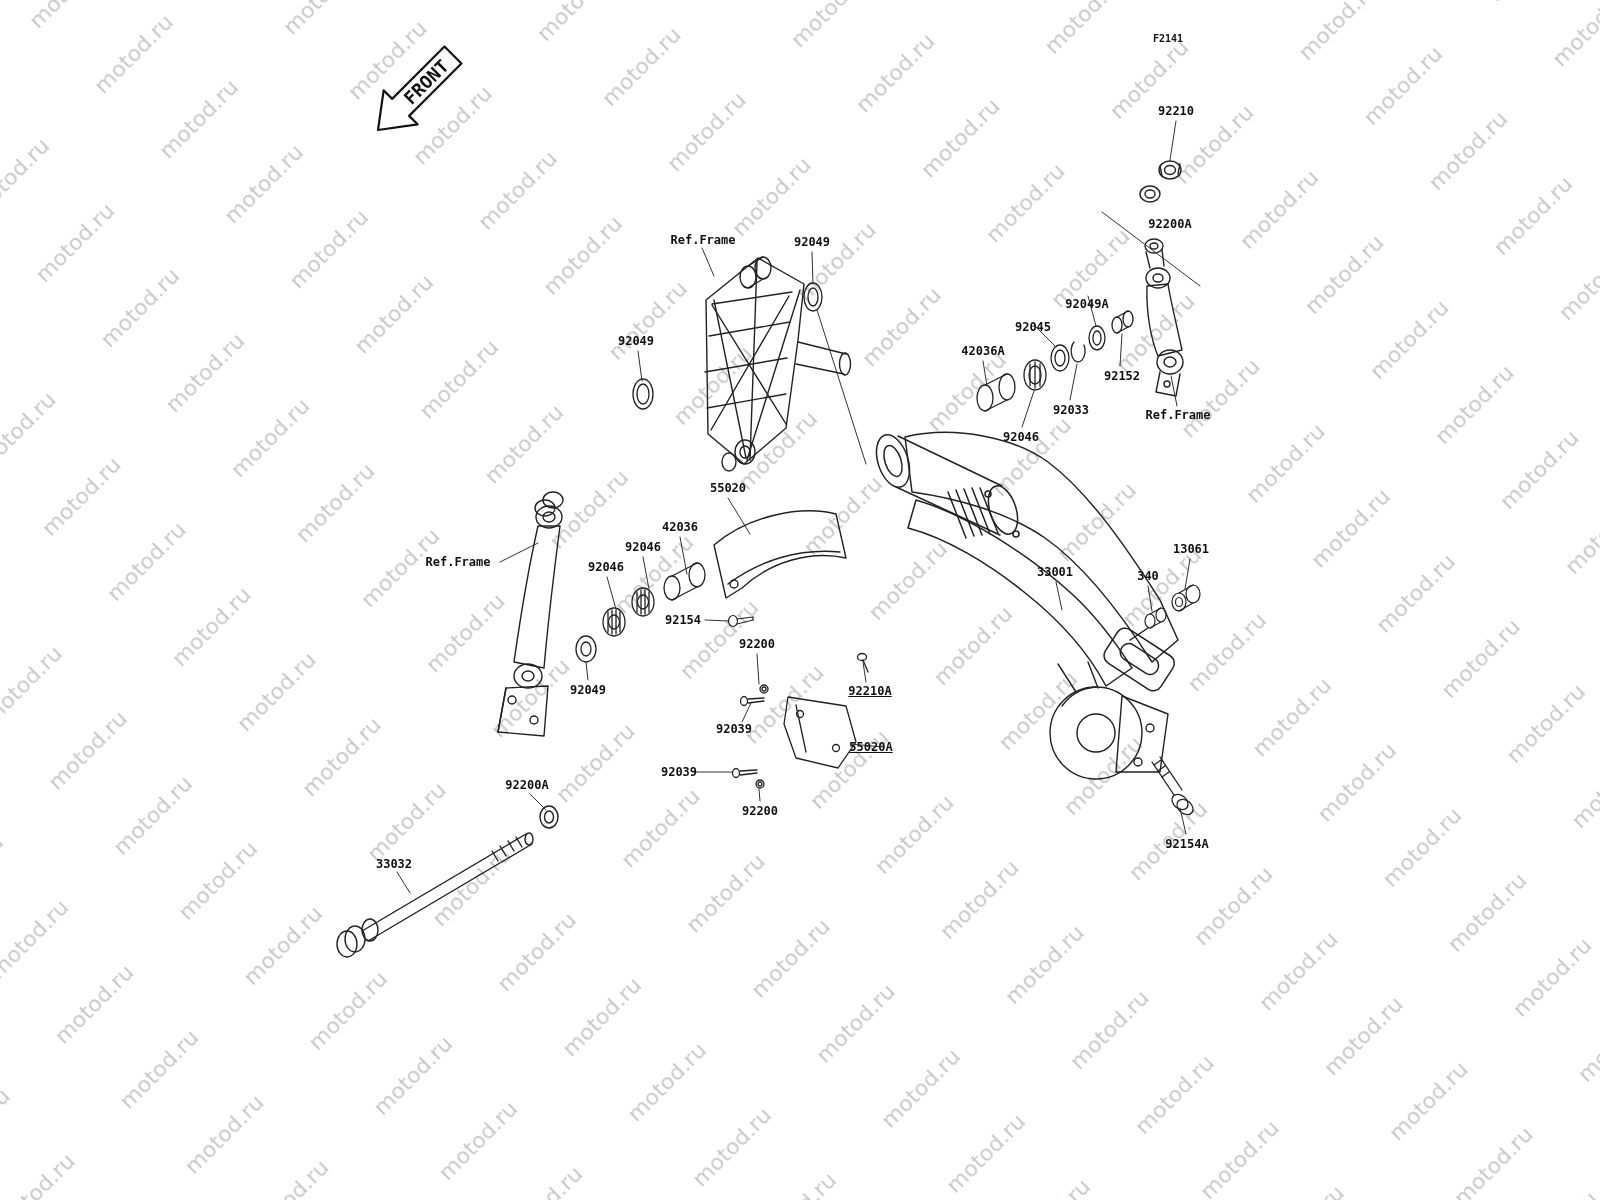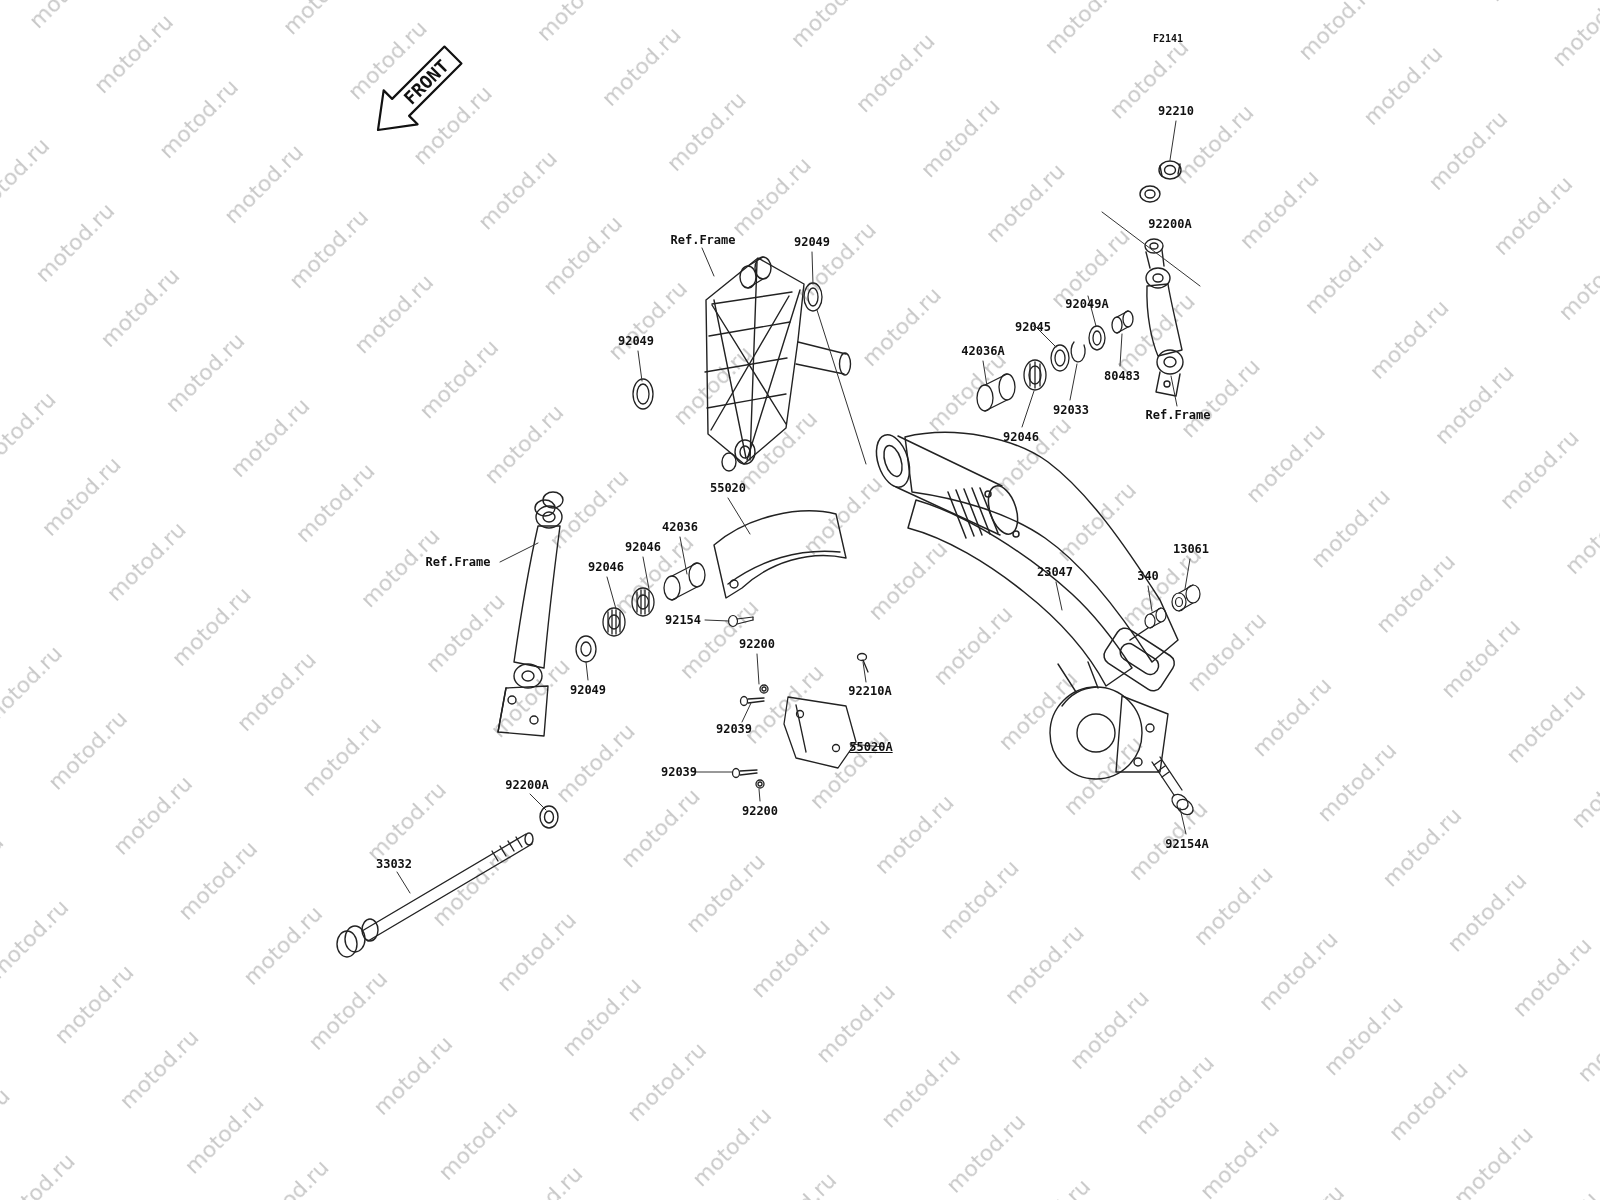"80483" div.part-label { text: 80483 -> 92152 }
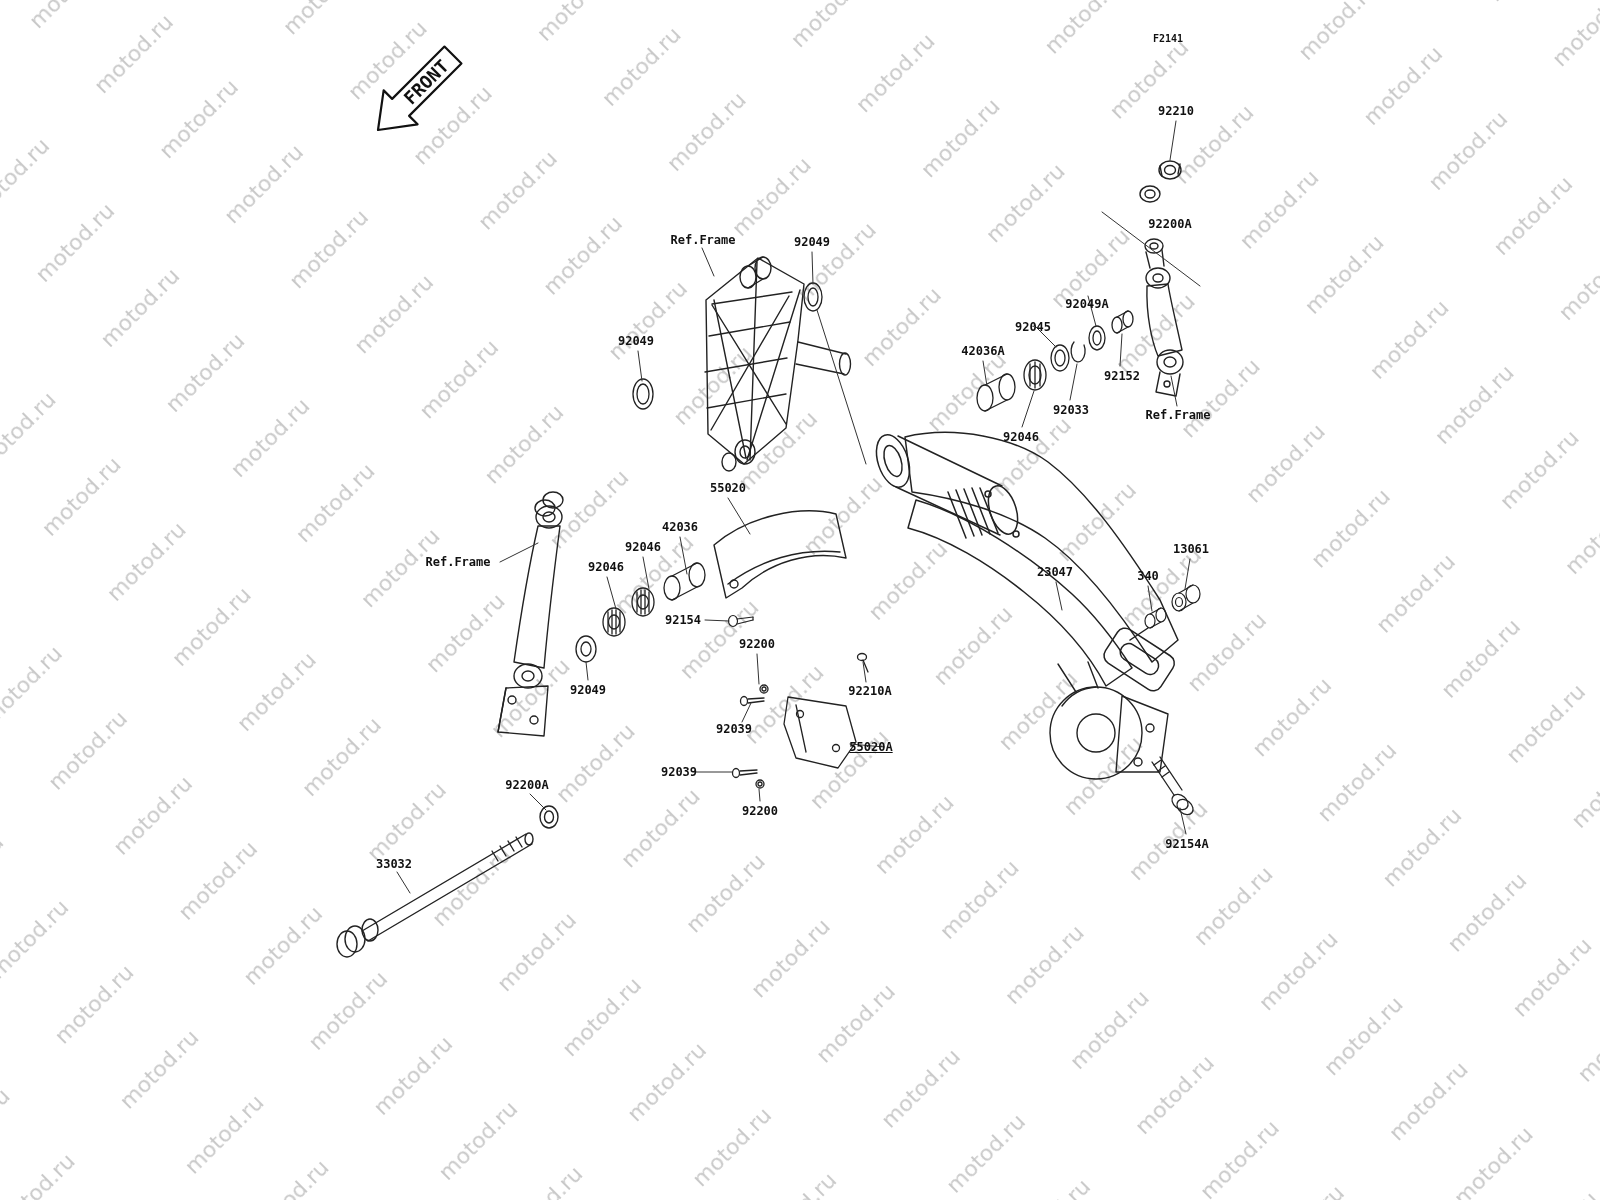"23047" div.part-label { text: 23047 -> 33001 }
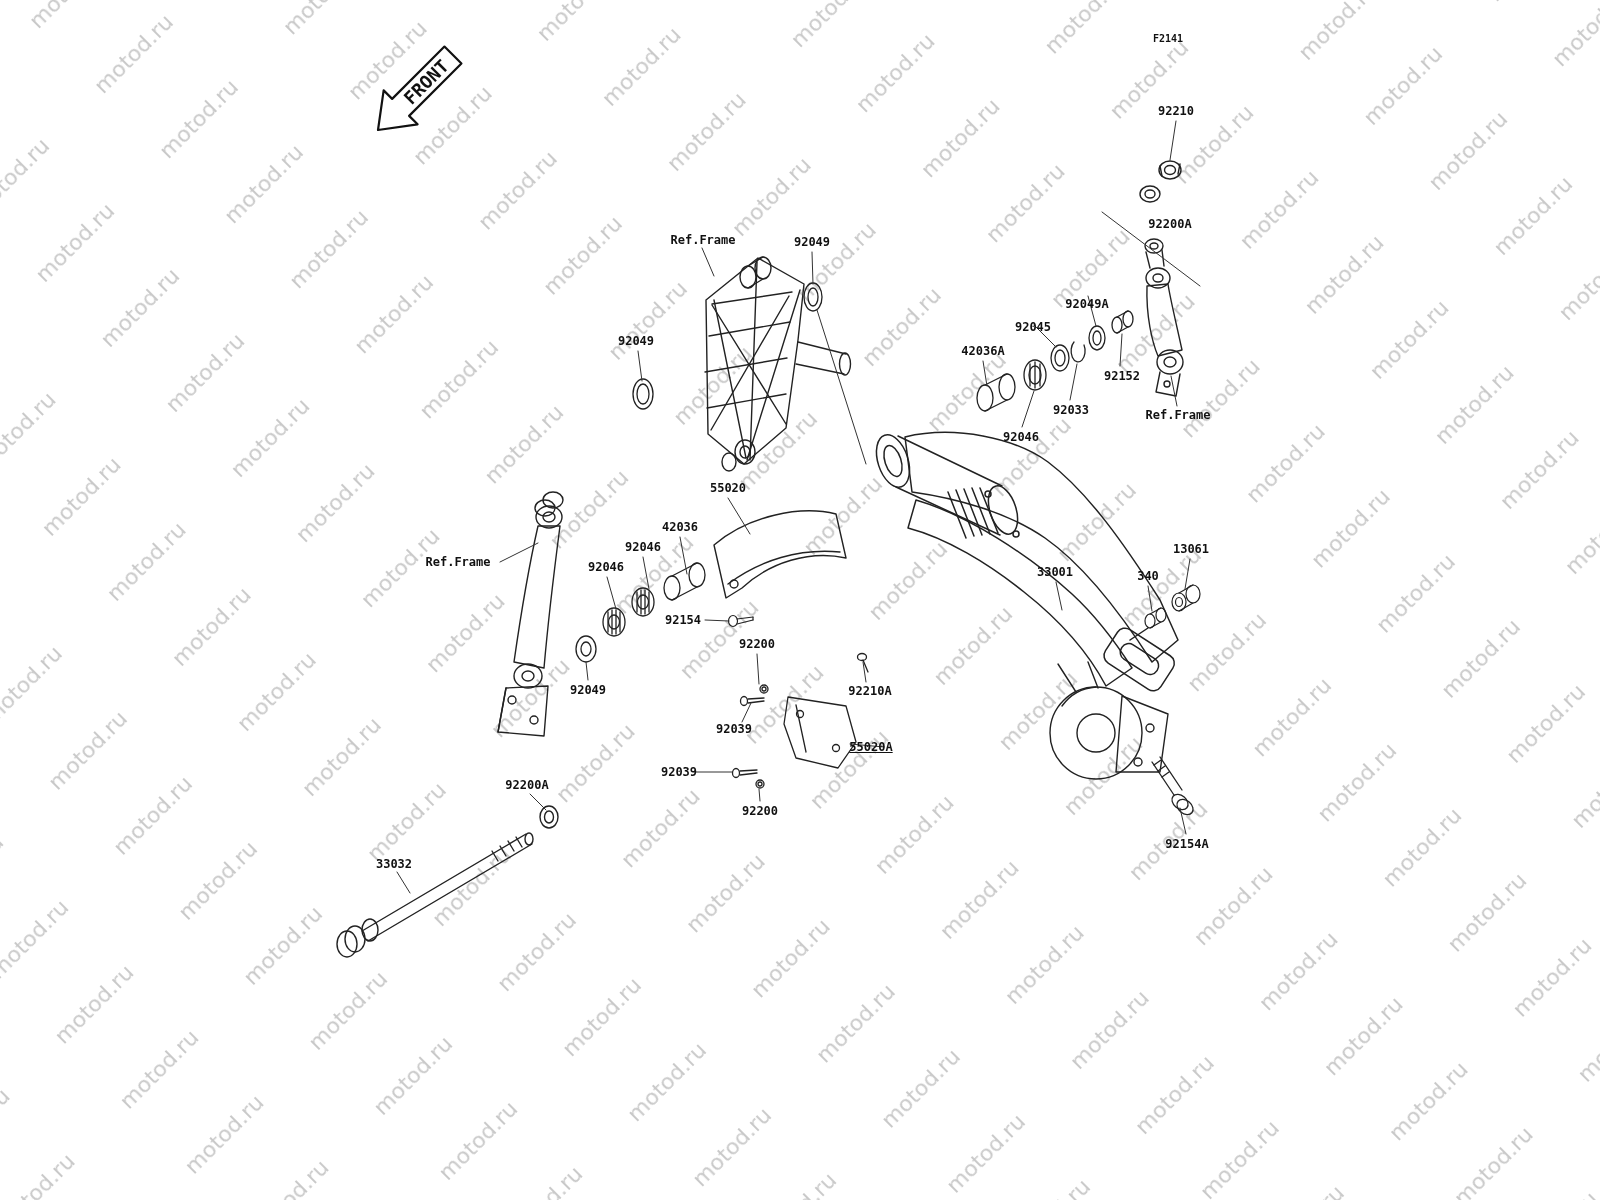"92210A" div.part-label { text-decoration: none -> underline }
